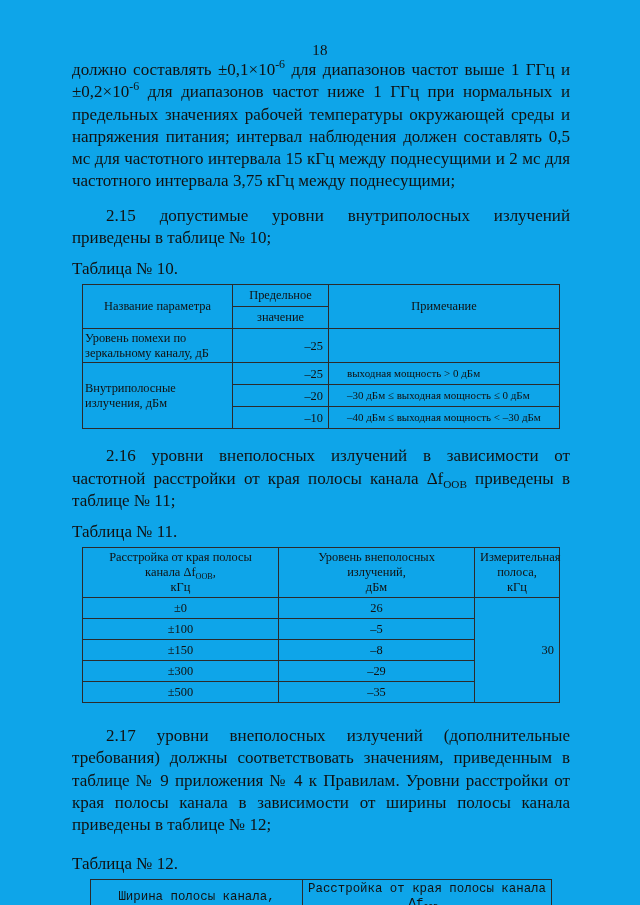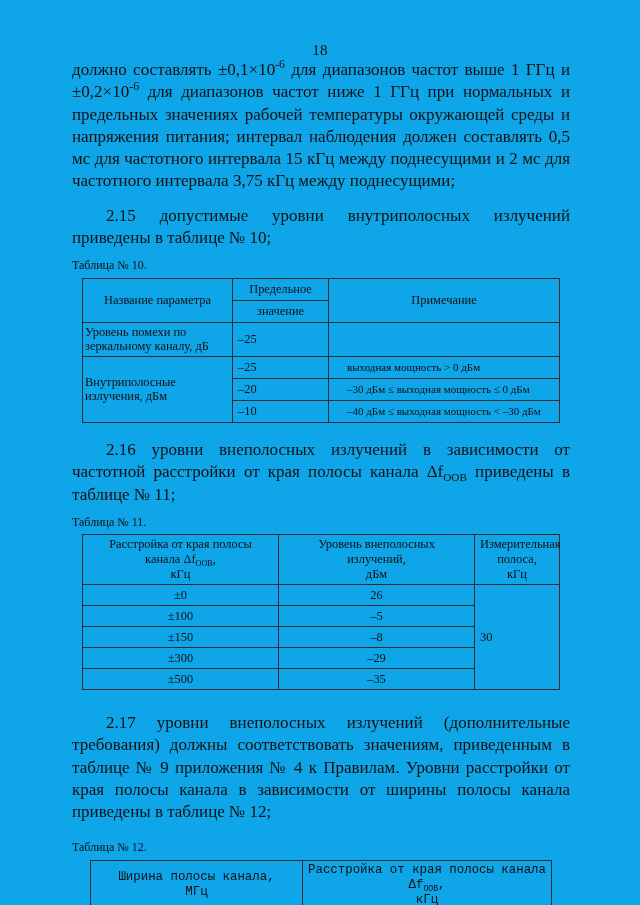"Таблица № 10." .table-caption { font-size: 12px -> 17px }
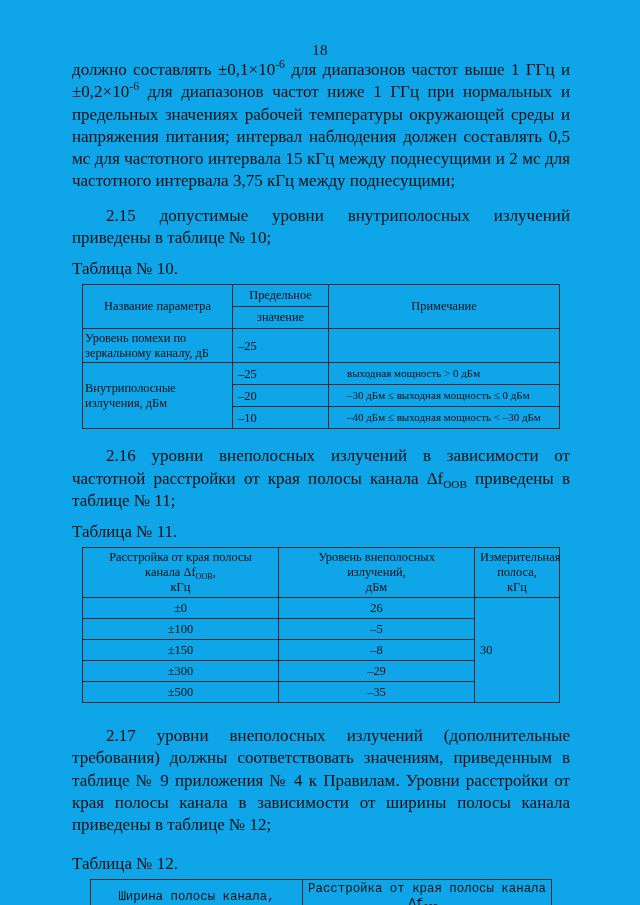"–25" .c { text-align: left -> right }
